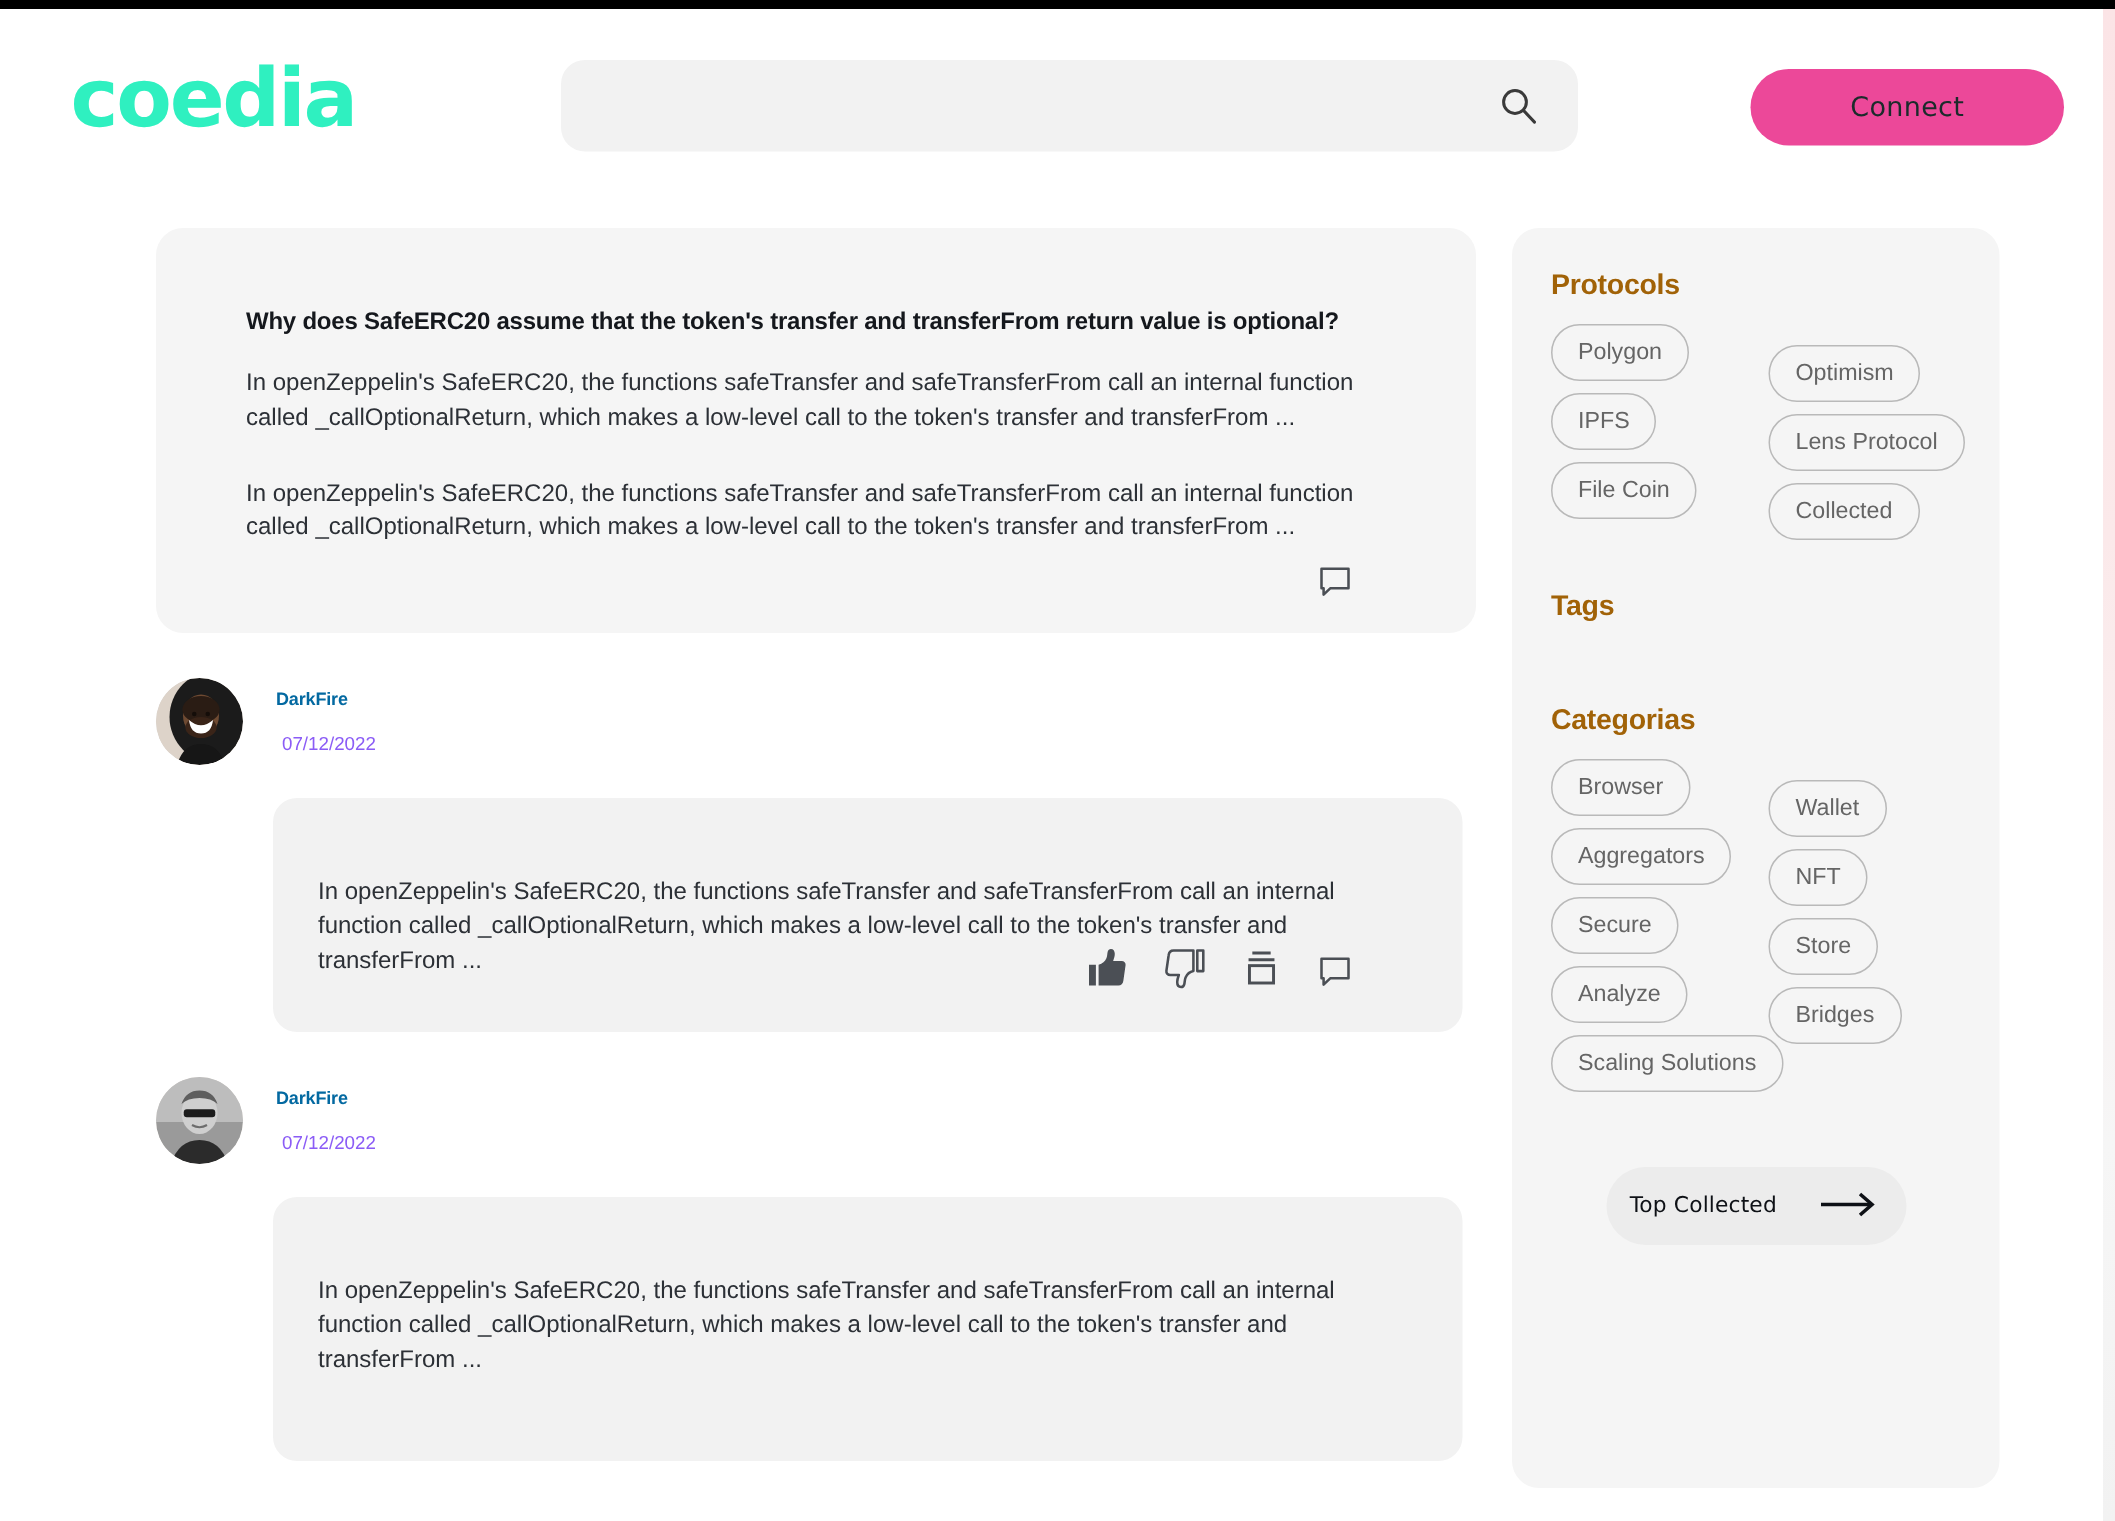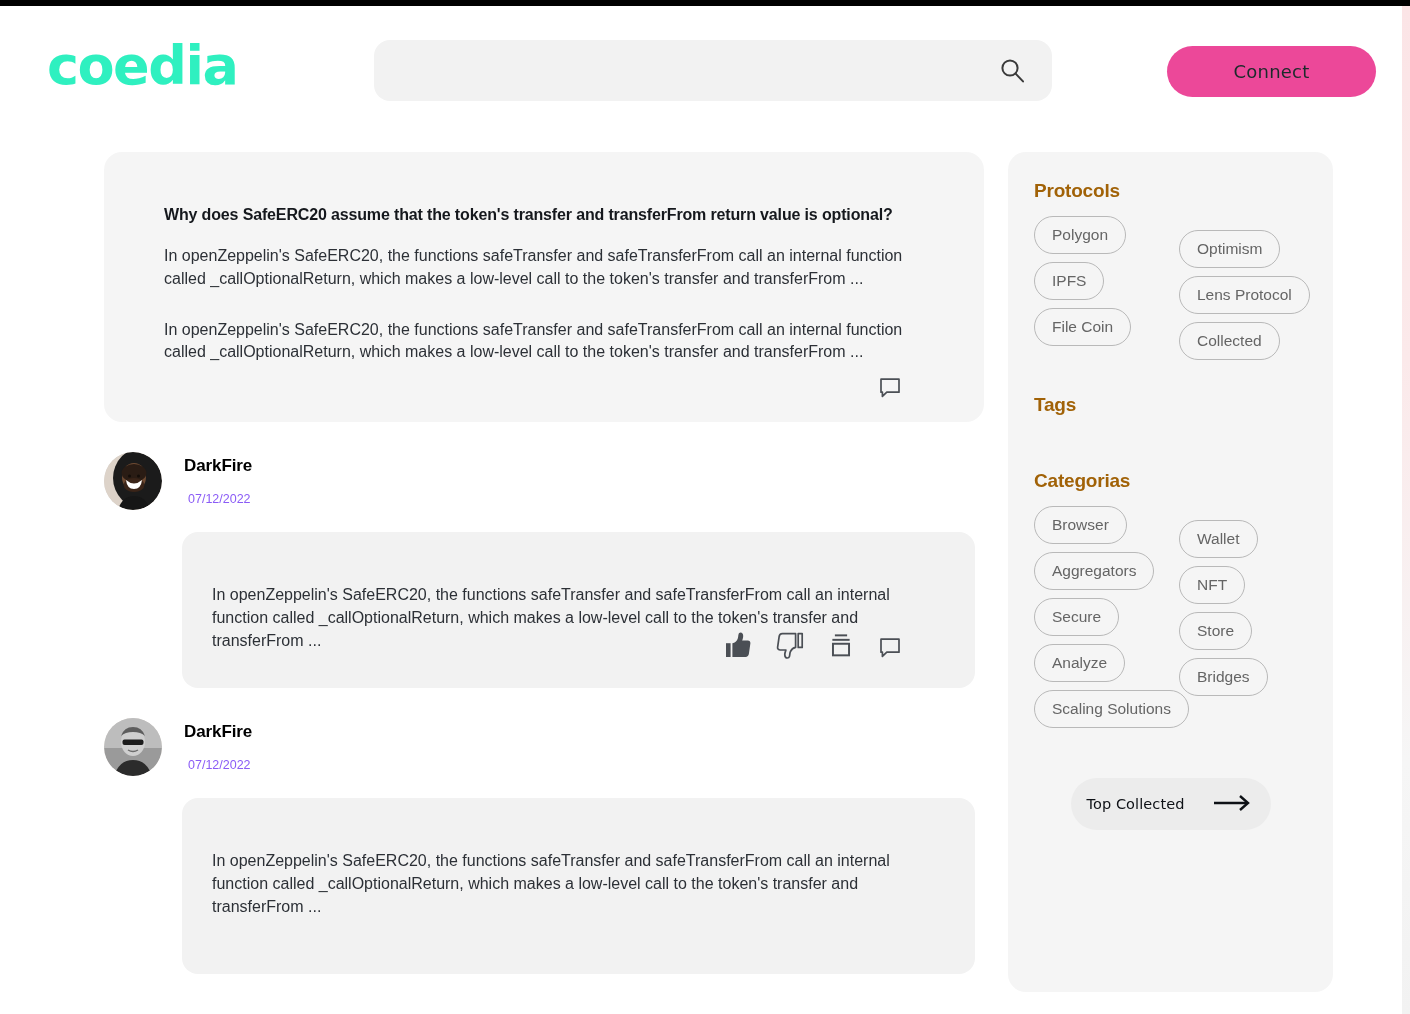"DarkFire" .author-name { color: #000000 -> #0369a1; font-size: 17px -> 12px }
